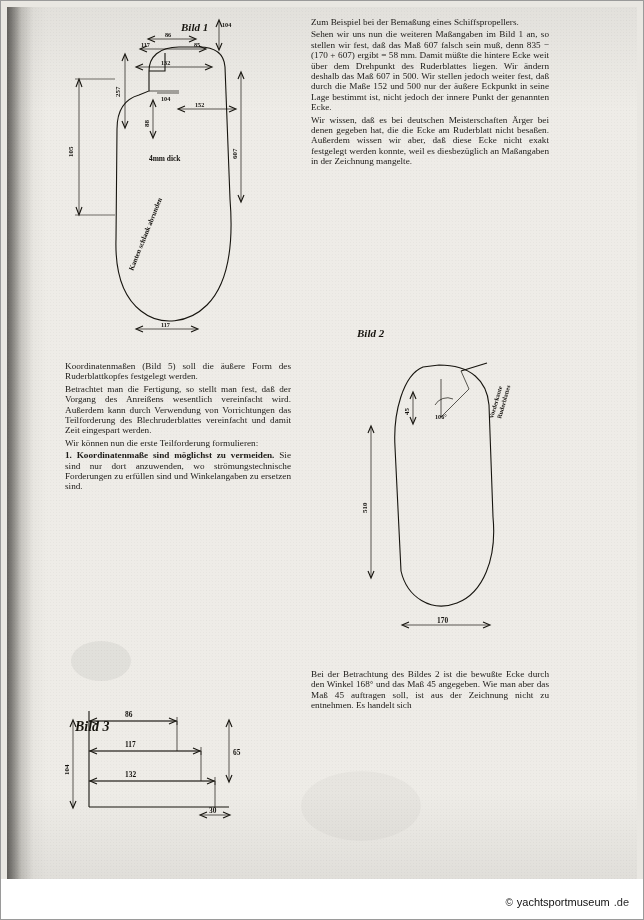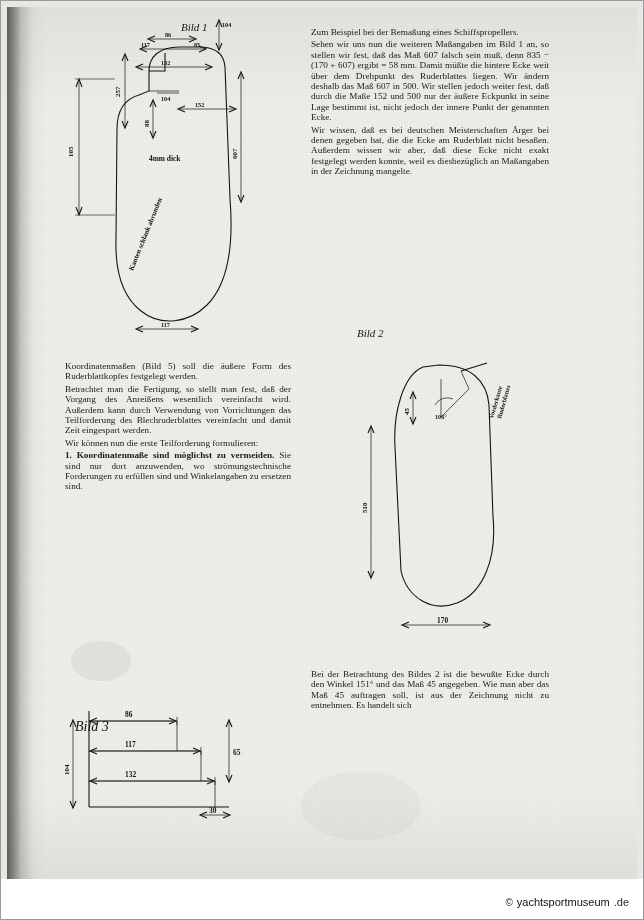"Bild 1" .figlabel { font-weight: normal -> bold }
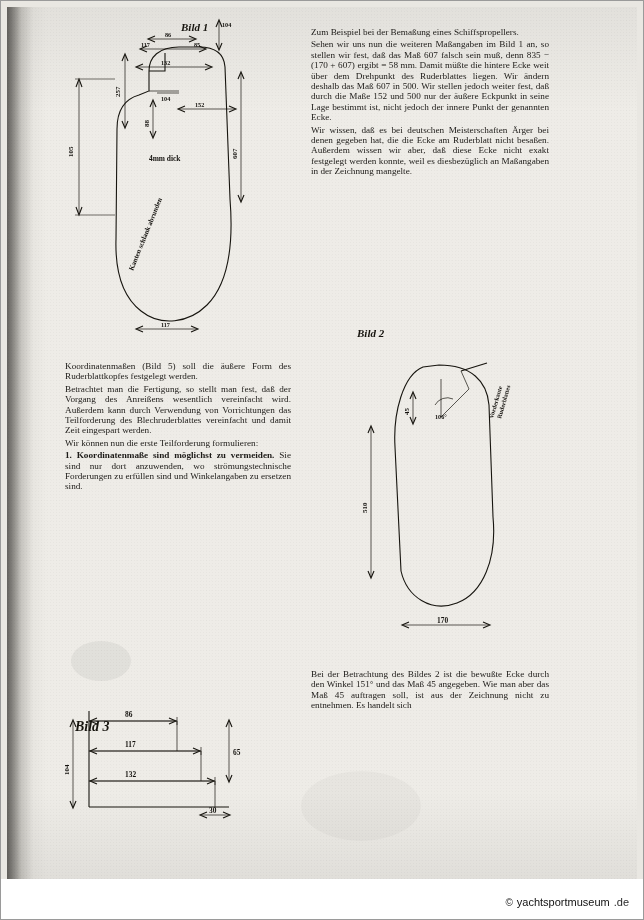"Zum Beispiel bei der Bemaßung" div { top: 18px -> 8px }
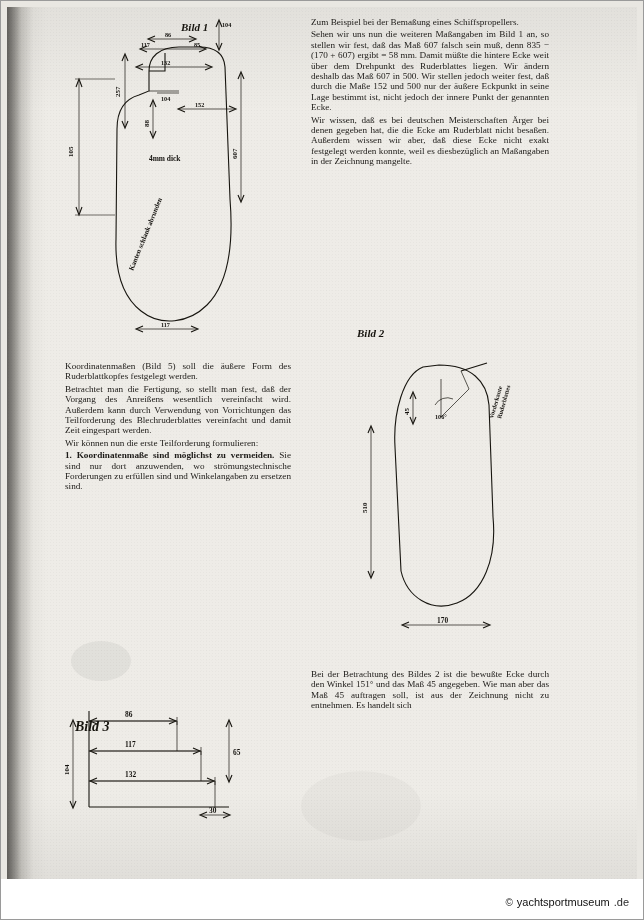"Bei der Betrachtung des Bildes" p { text: 151 -> 168 }
